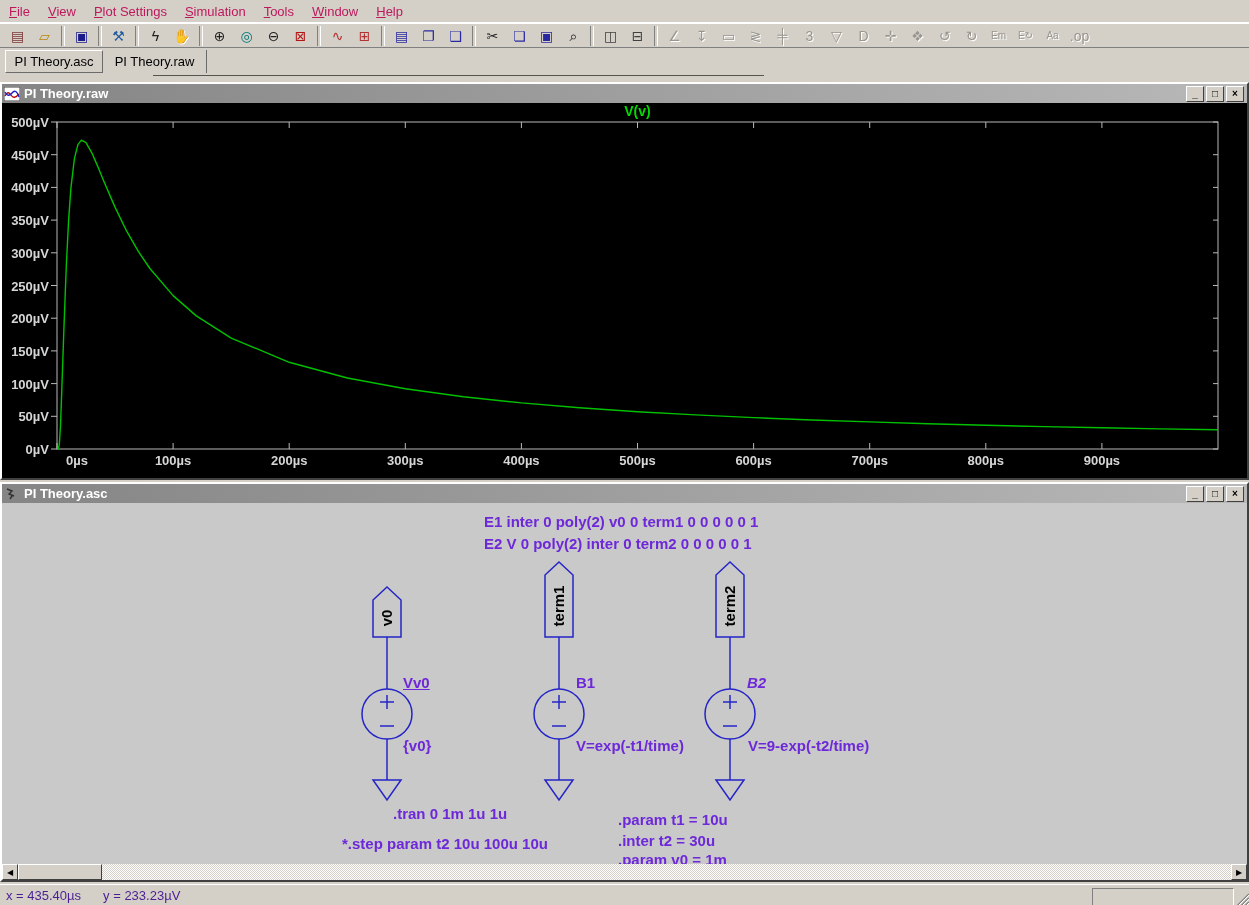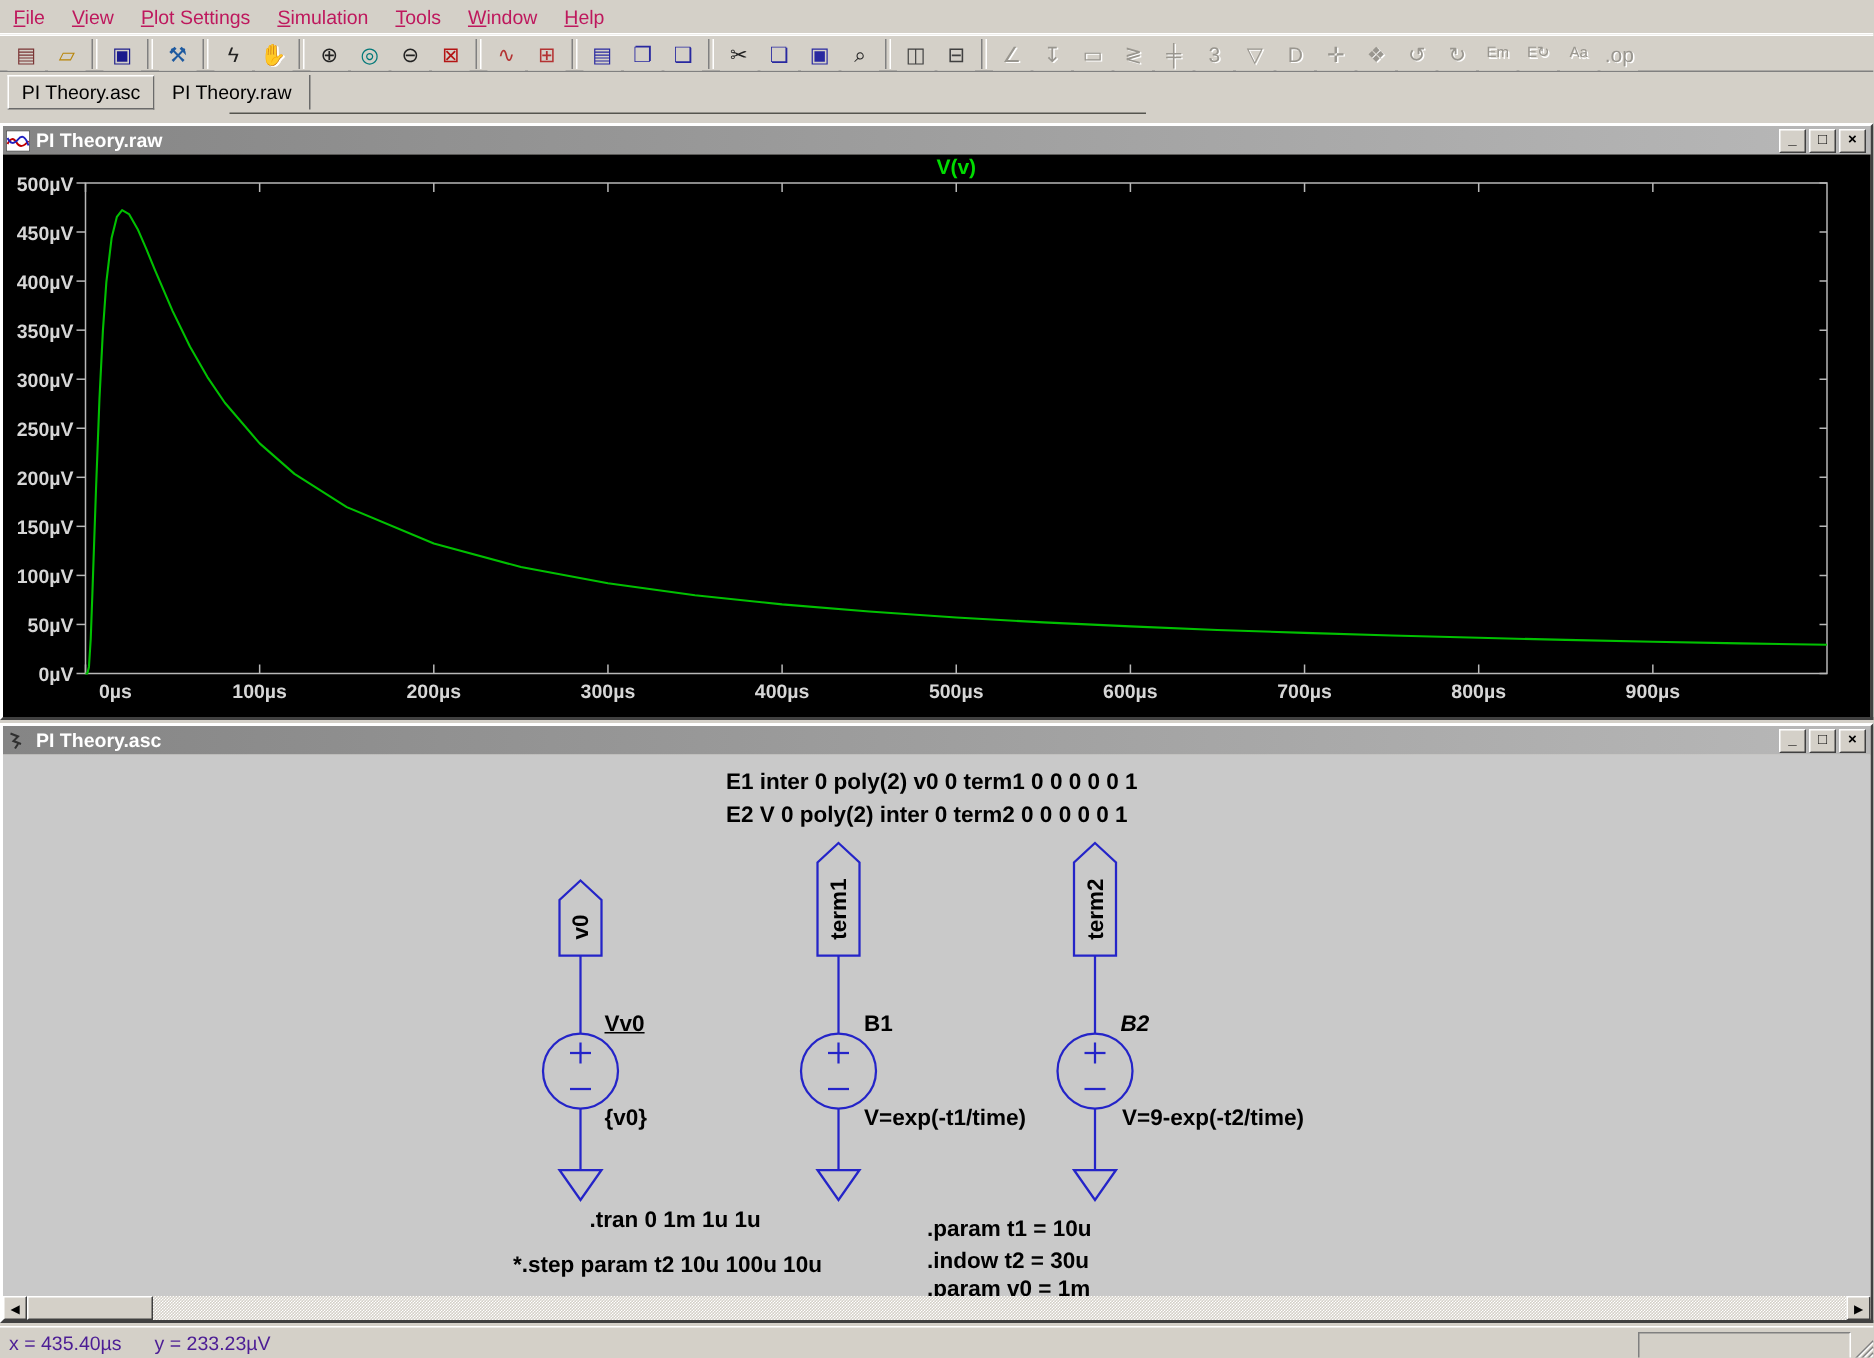"E1 inter 0 poly(2) v0" .sch-text { color: #000000 -> #6d28d9 }
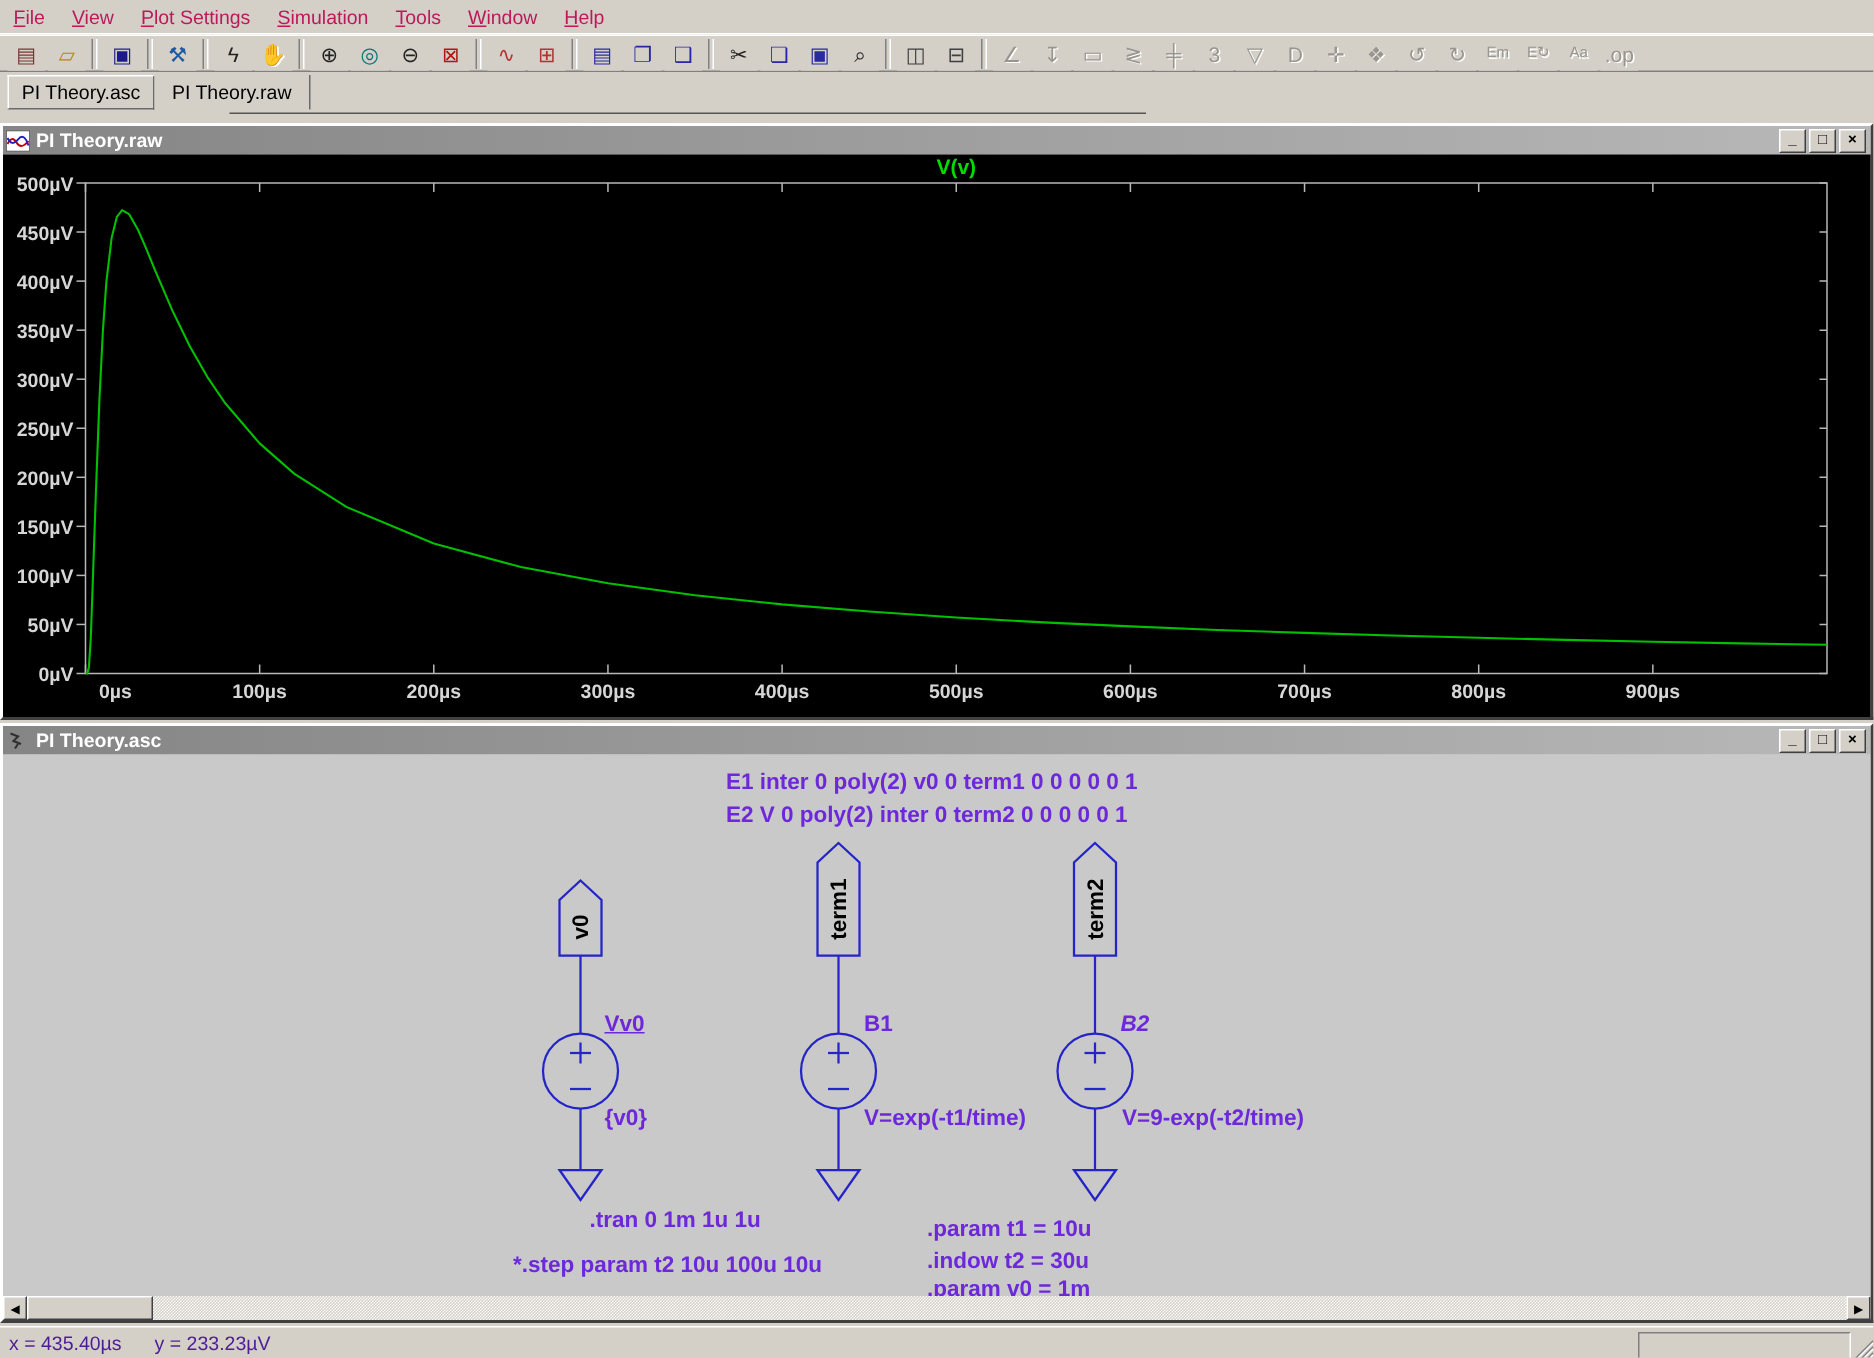".indow t2 = 30u" div.sch-text { text: .indow -> .inter }
